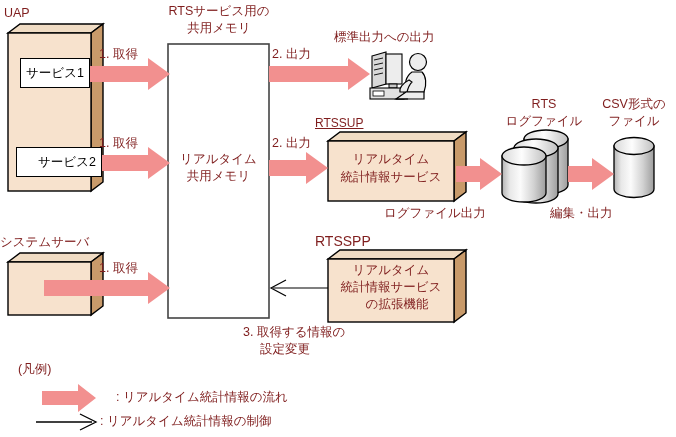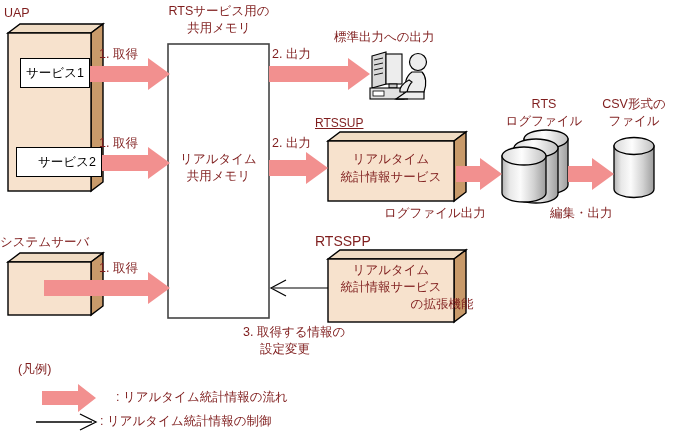"の拡張機能" div.lbl { padding-left: 45px -> none }
